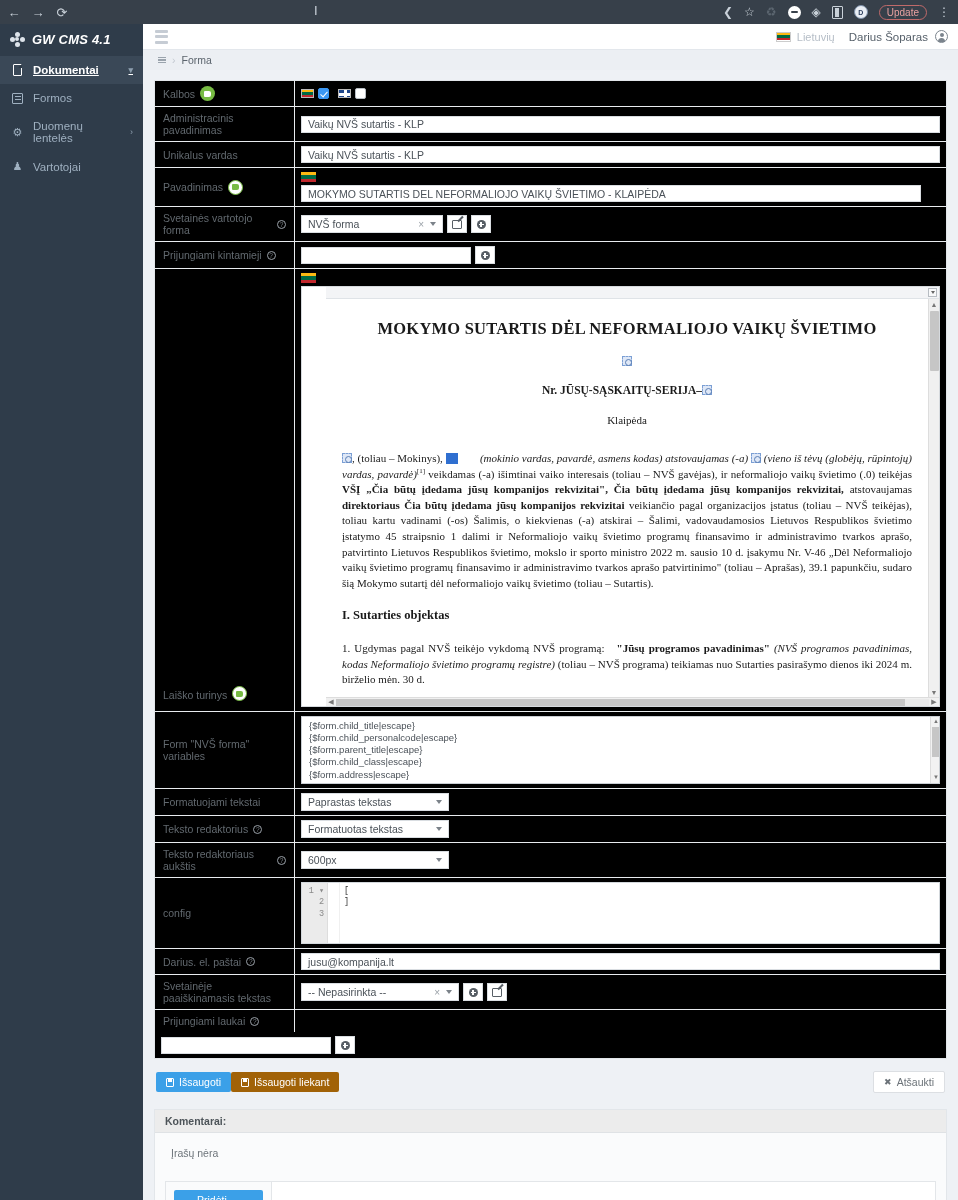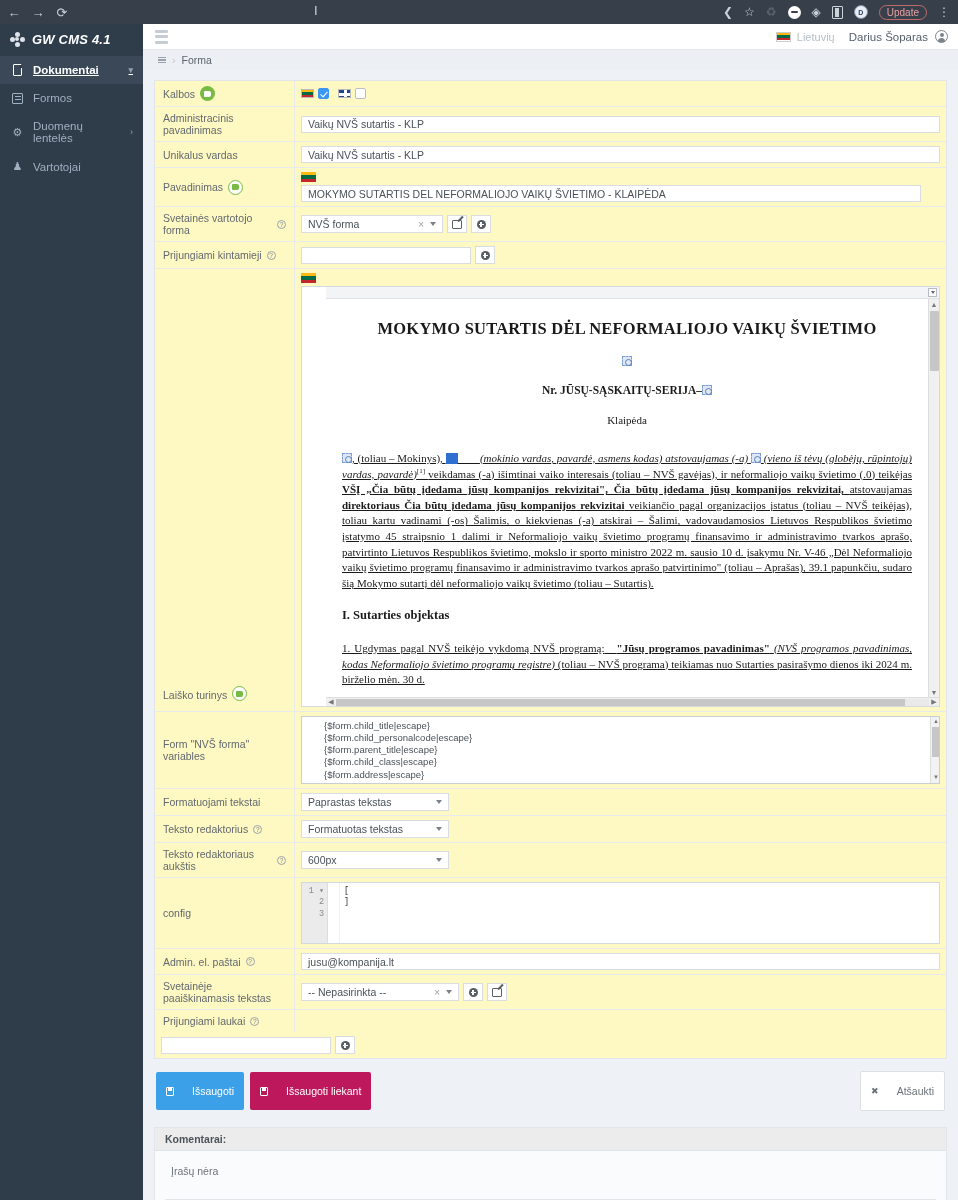"Kalbos" .panel { background: #fef9c3 -> #000000 }
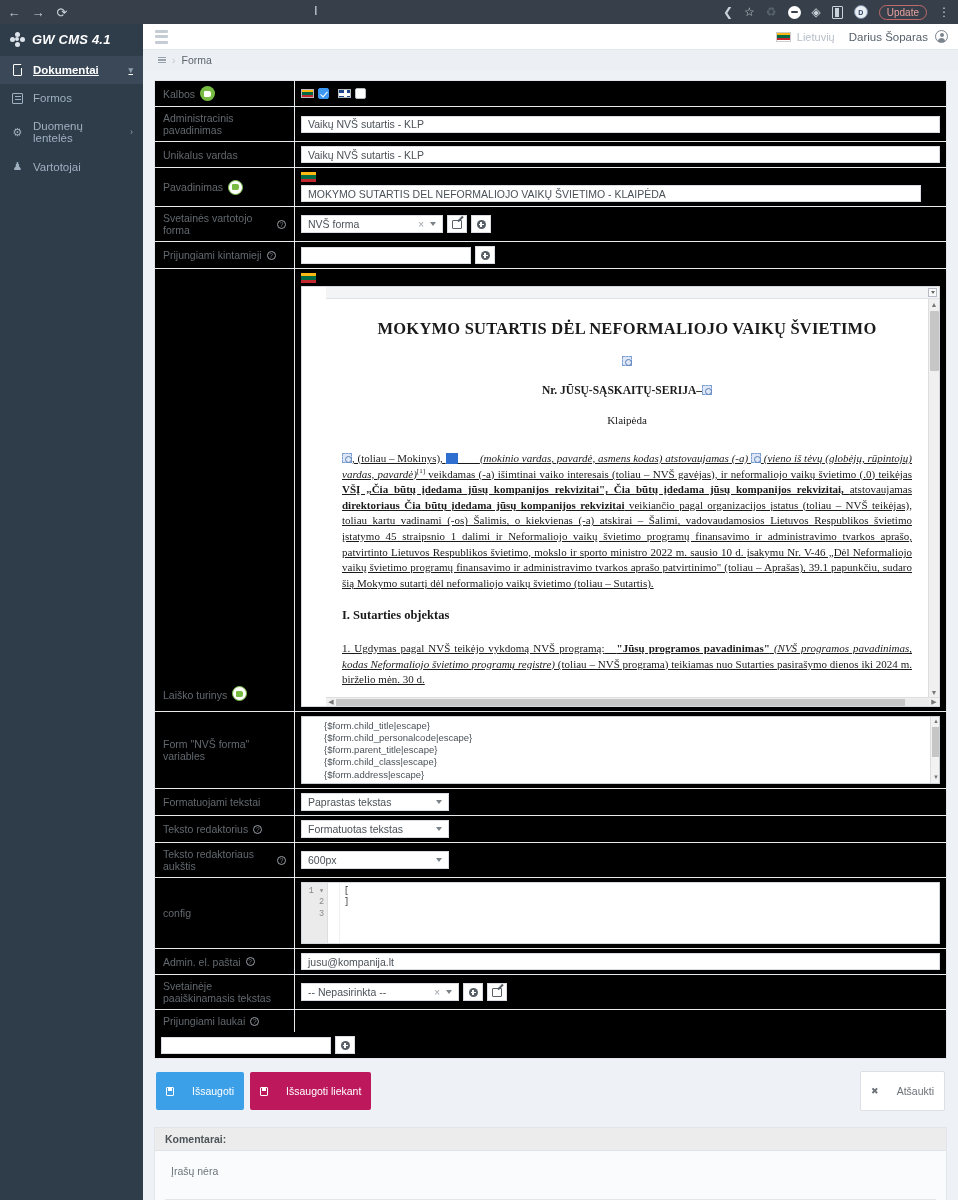", (toliau – Mokinys), (mokinio" .doc-p { text-decoration: underline -> none }
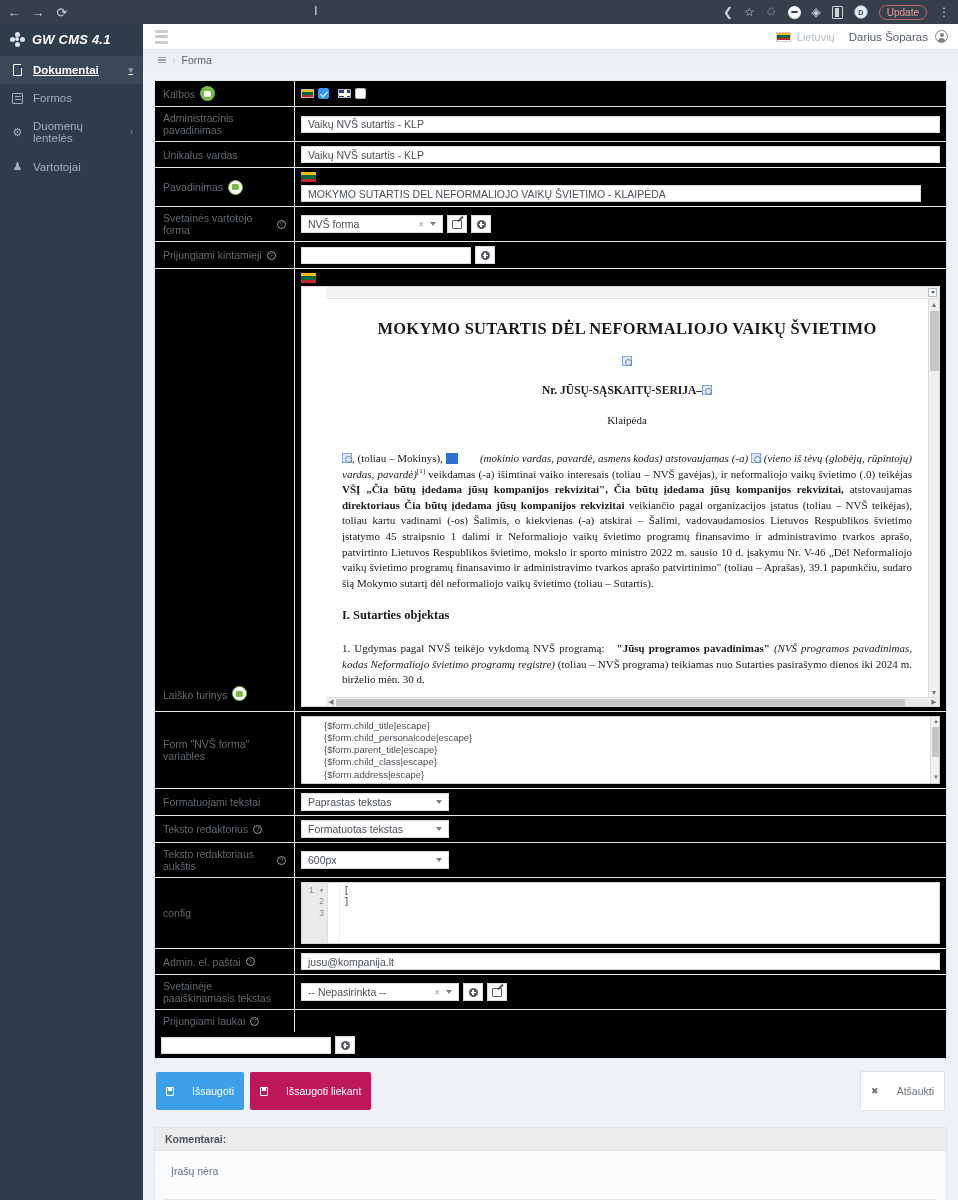"{$form.child_title|escape}" .ta-vars { padding: 3px 22px -> 3px 7px }
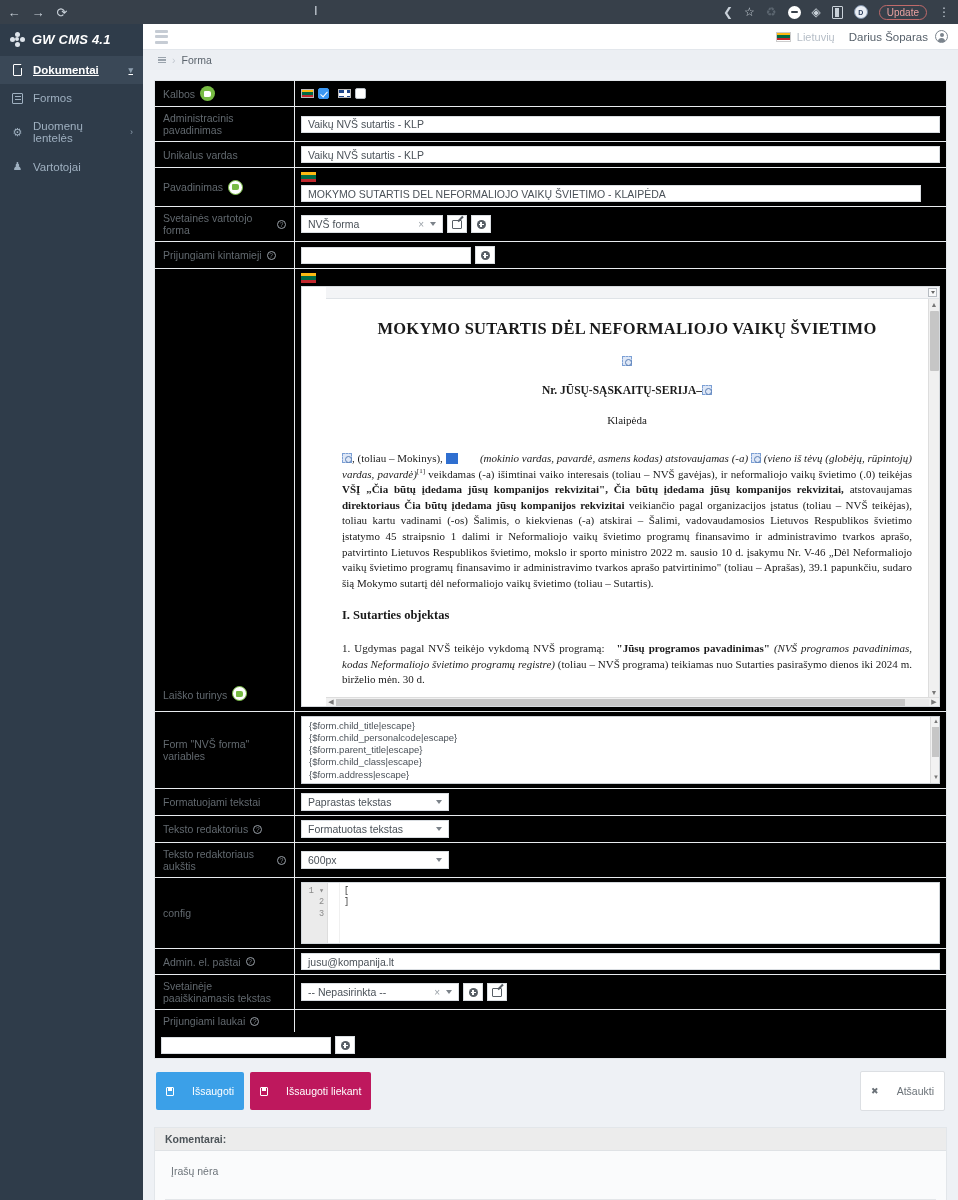"Admin. el. paštai" span { text: Admin -> Darius }
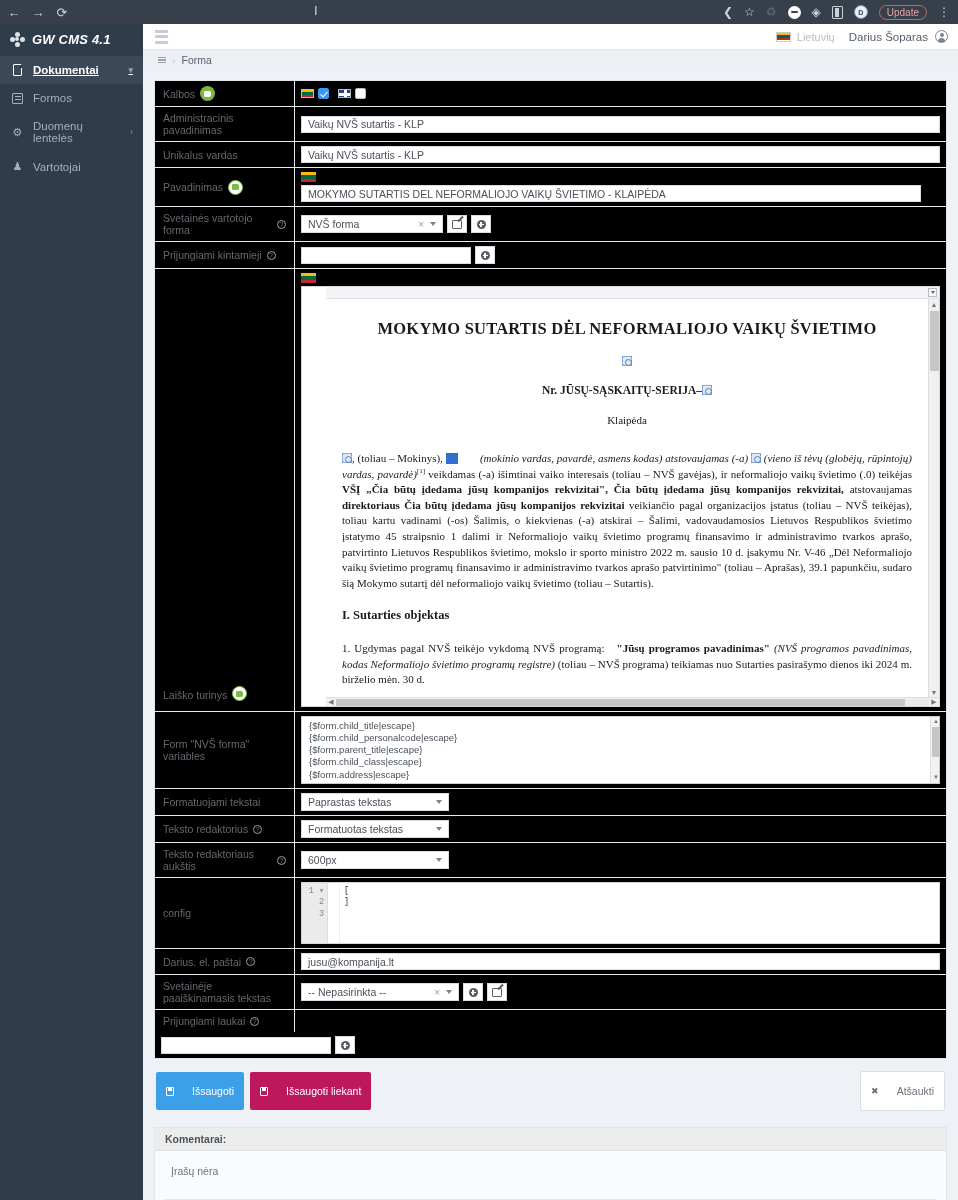"Išsaugoti" .btn { gap: 18px -> 5px; padding: 13px 10px -> 4px 10px }
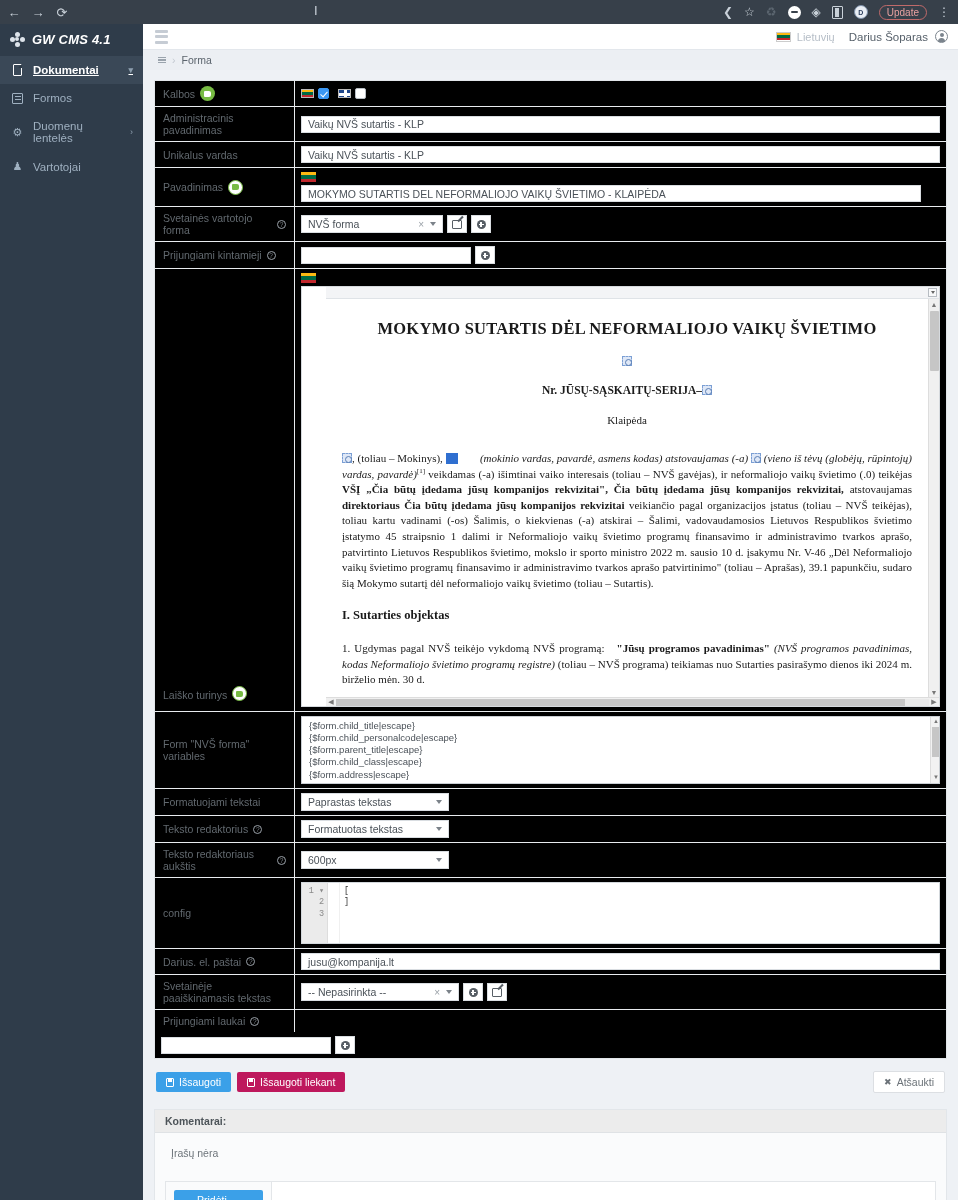"Išsaugoti liekant" .btn.teal { background: #be185d -> #a16207; margin-left: 6px -> none }
